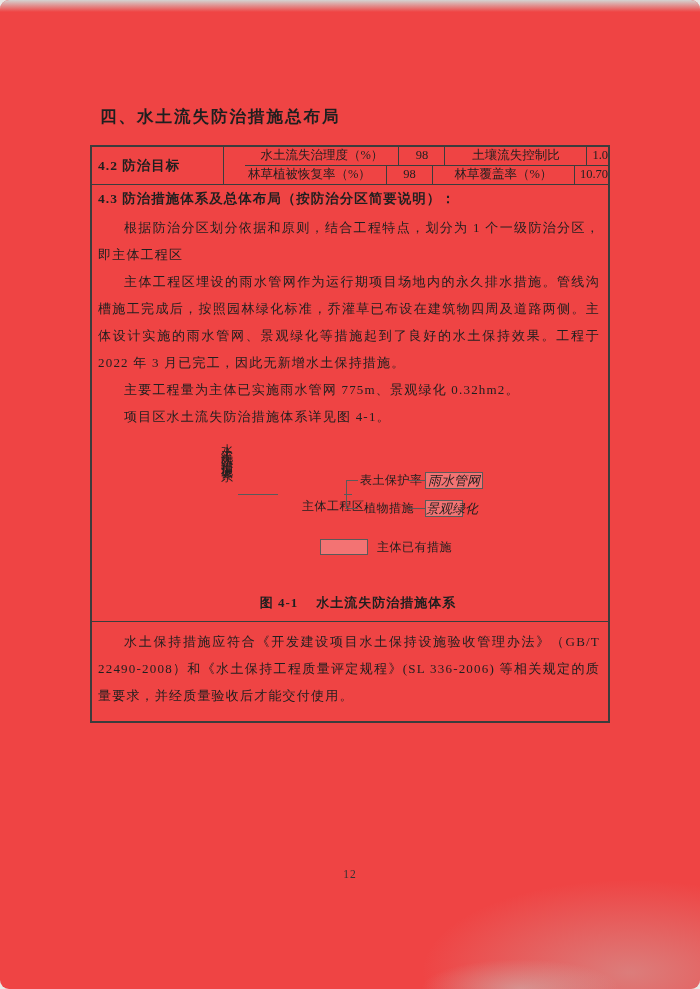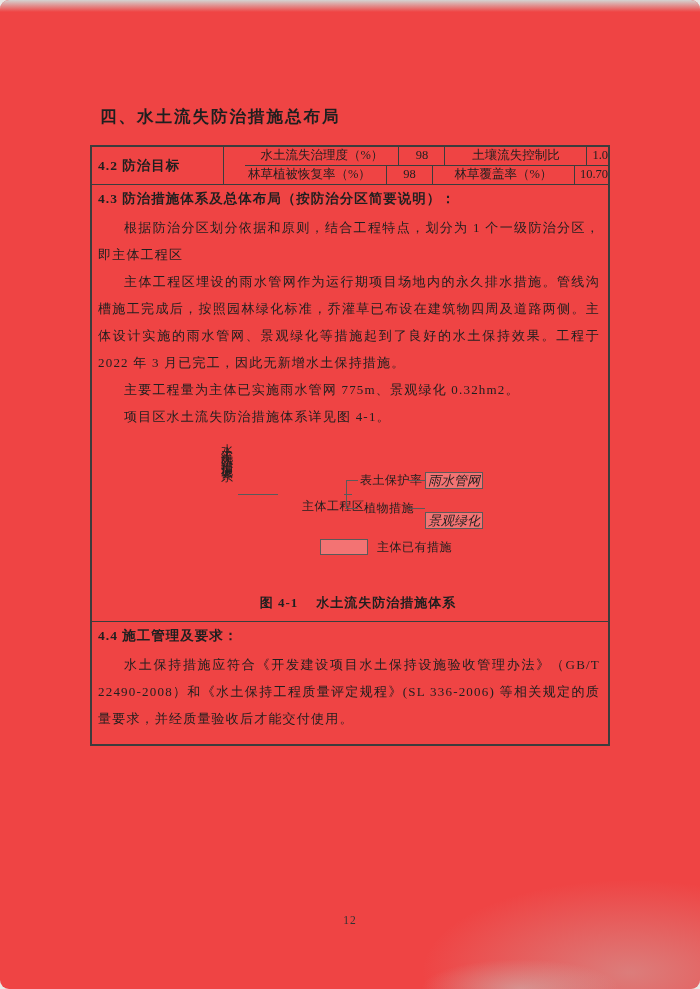"景观绿化" div.fbox { top: 80px -> 68px; width: 58px -> 38px }
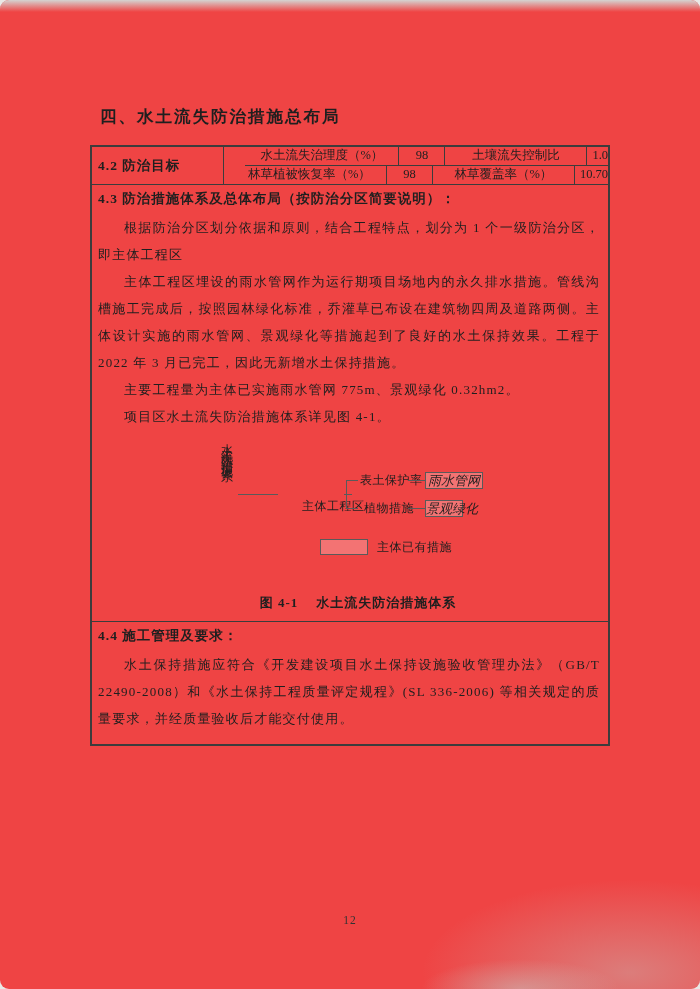"4.4 施工管理及要求：" div.sec-head { html: <div>4.4 施工管理及要求：</div> -> none }
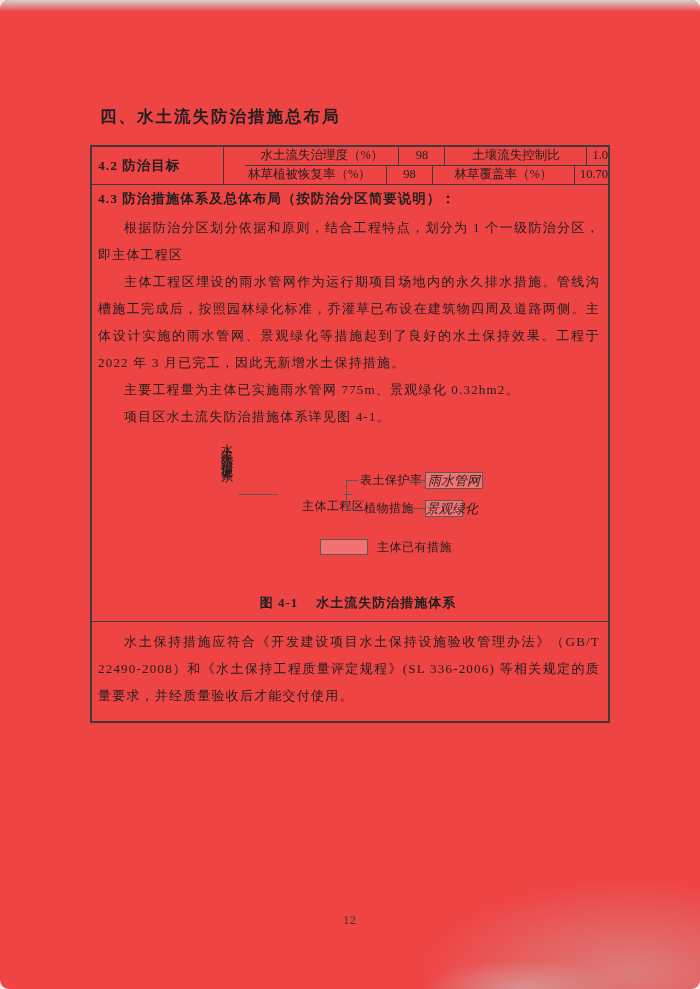"12" .page-number { top: 914px -> 868px }
